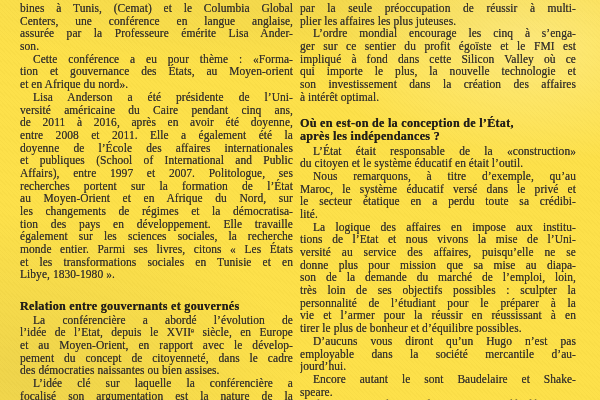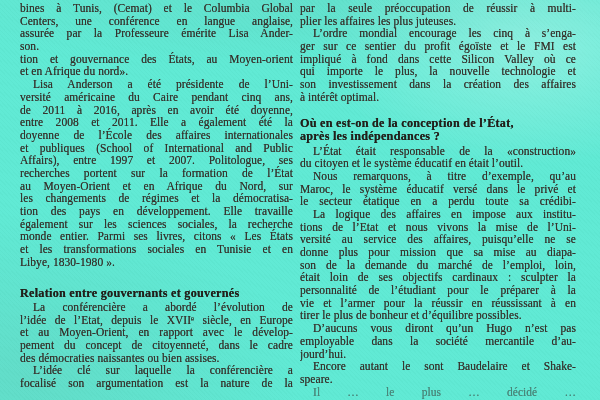"bines à Tunis, (Cemat) et" .page { background: #5eead4 -> #fde047 }
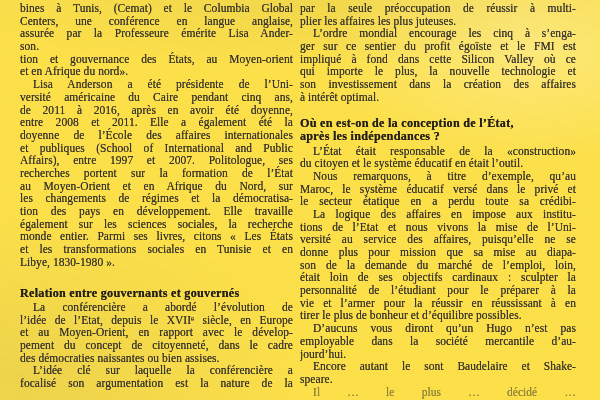"Cette conférence a eu pour" div.ln { html: none -> <div>Cette conférence a eu pour thème : «Forma-</div> }
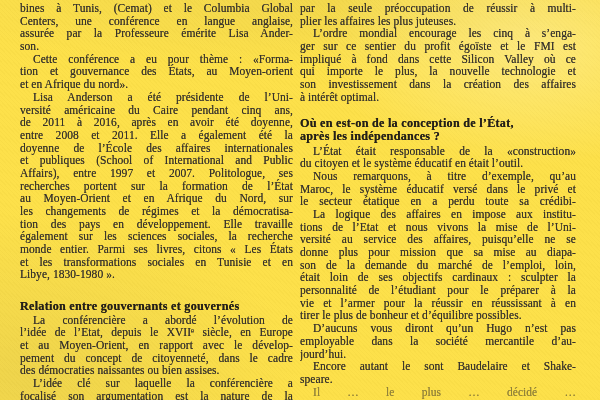"lité." div.ln { html: none -> <div>lité.</div> }
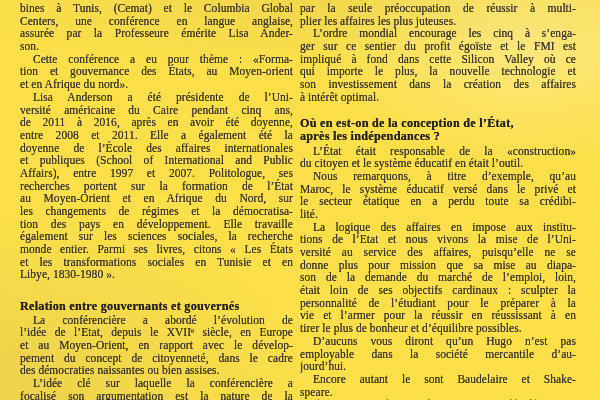"était loin de ses objectifs" div.ln { text: était loin de ses objectifs cardinaux -> très loin de ses objectifs possibles }
